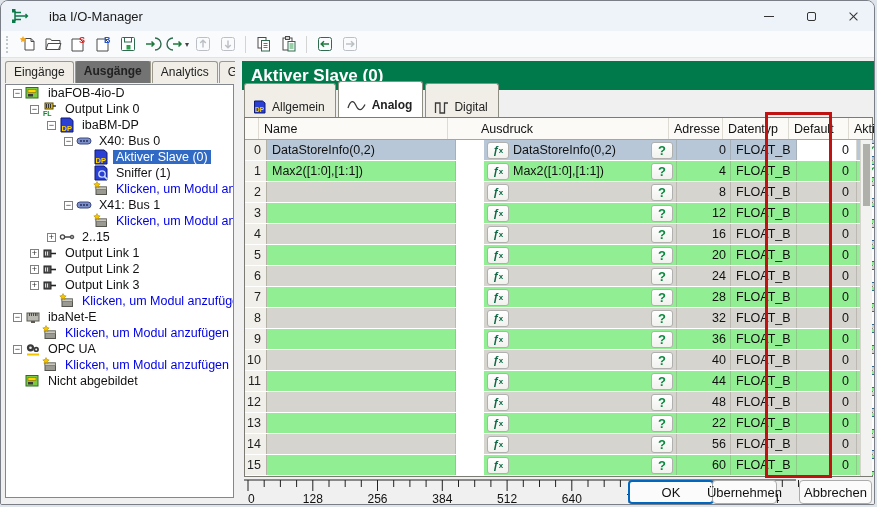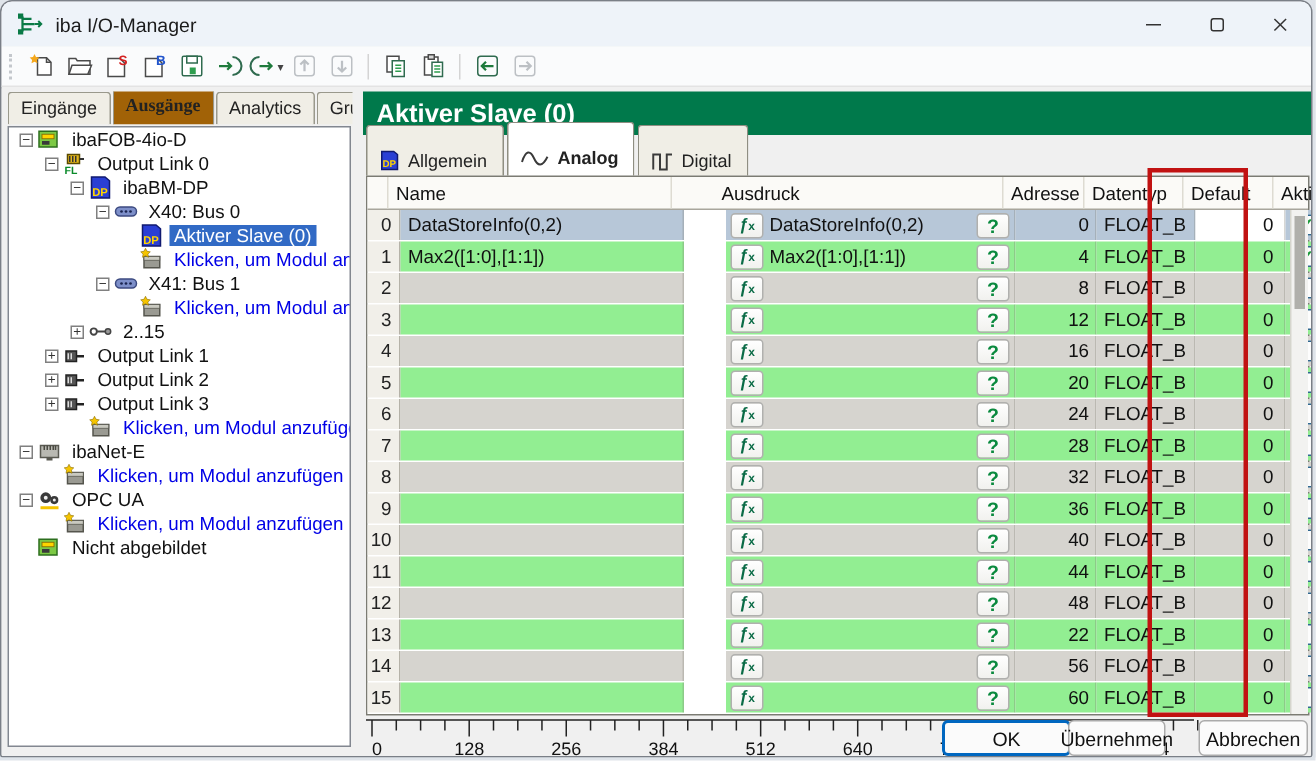"iba I/O-Manager" .title { margin-left: none -> 12px }
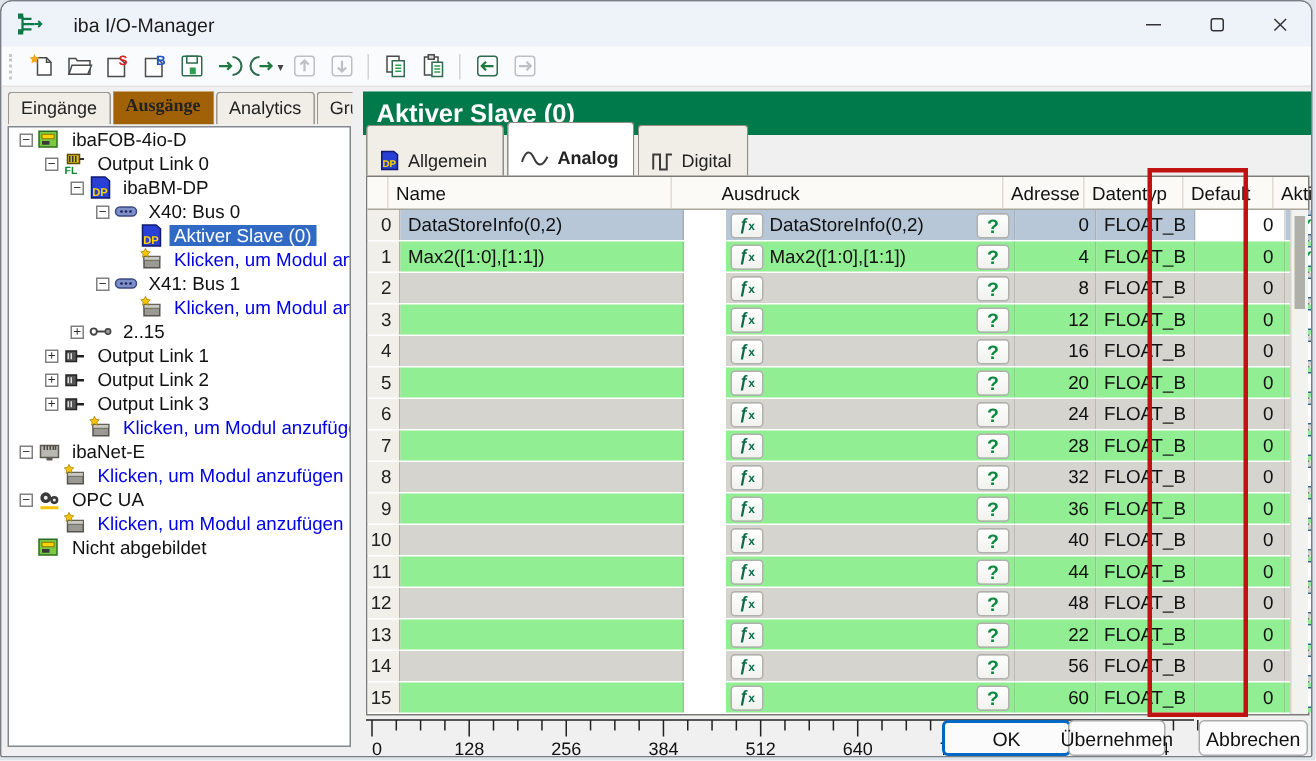"Ausgänge" .ltab.active { background: #a16207 -> #737373; font-family: Liberation Serif, serif -> none }
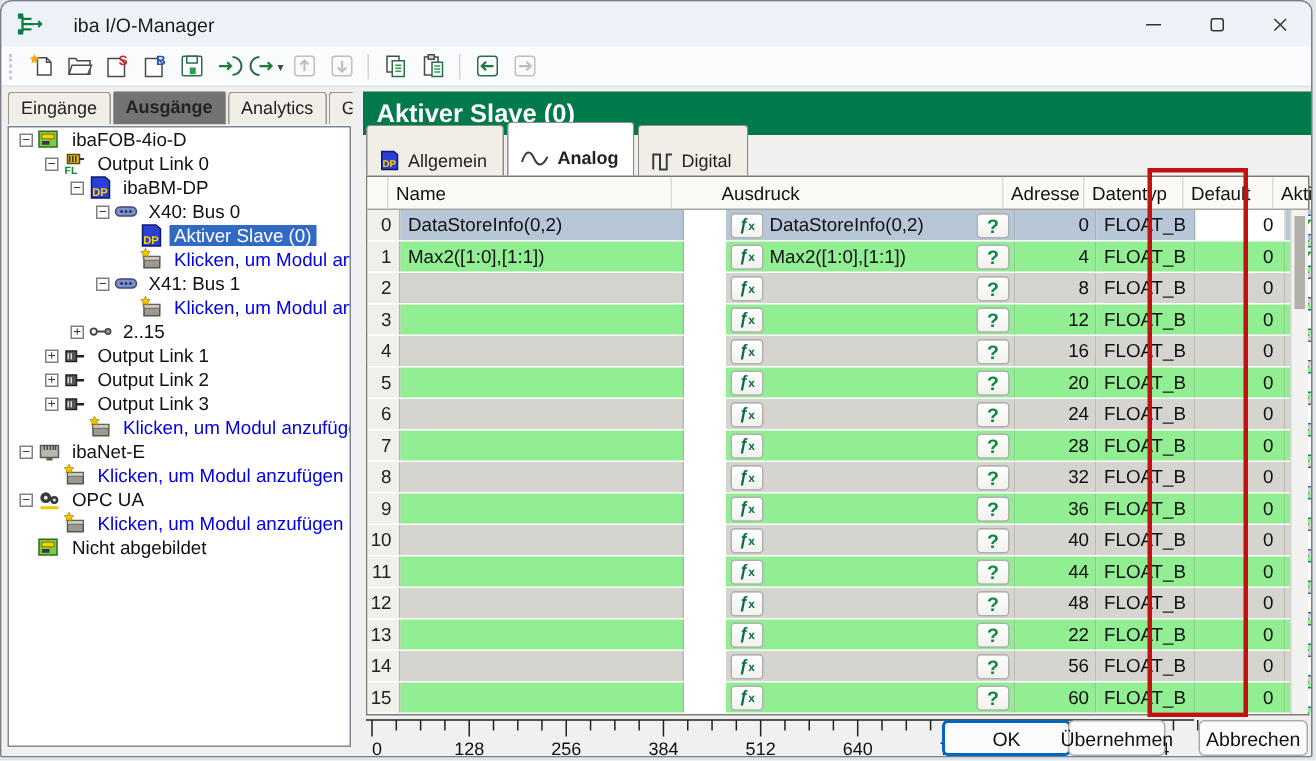"Sniffer (1)" div.tree-item { html: none -> <div> <span></span> <span> <svg> <path></path> <circle></circle> <path></path> </svg> </span> <span>Sniffer (1)</span> </div> }
